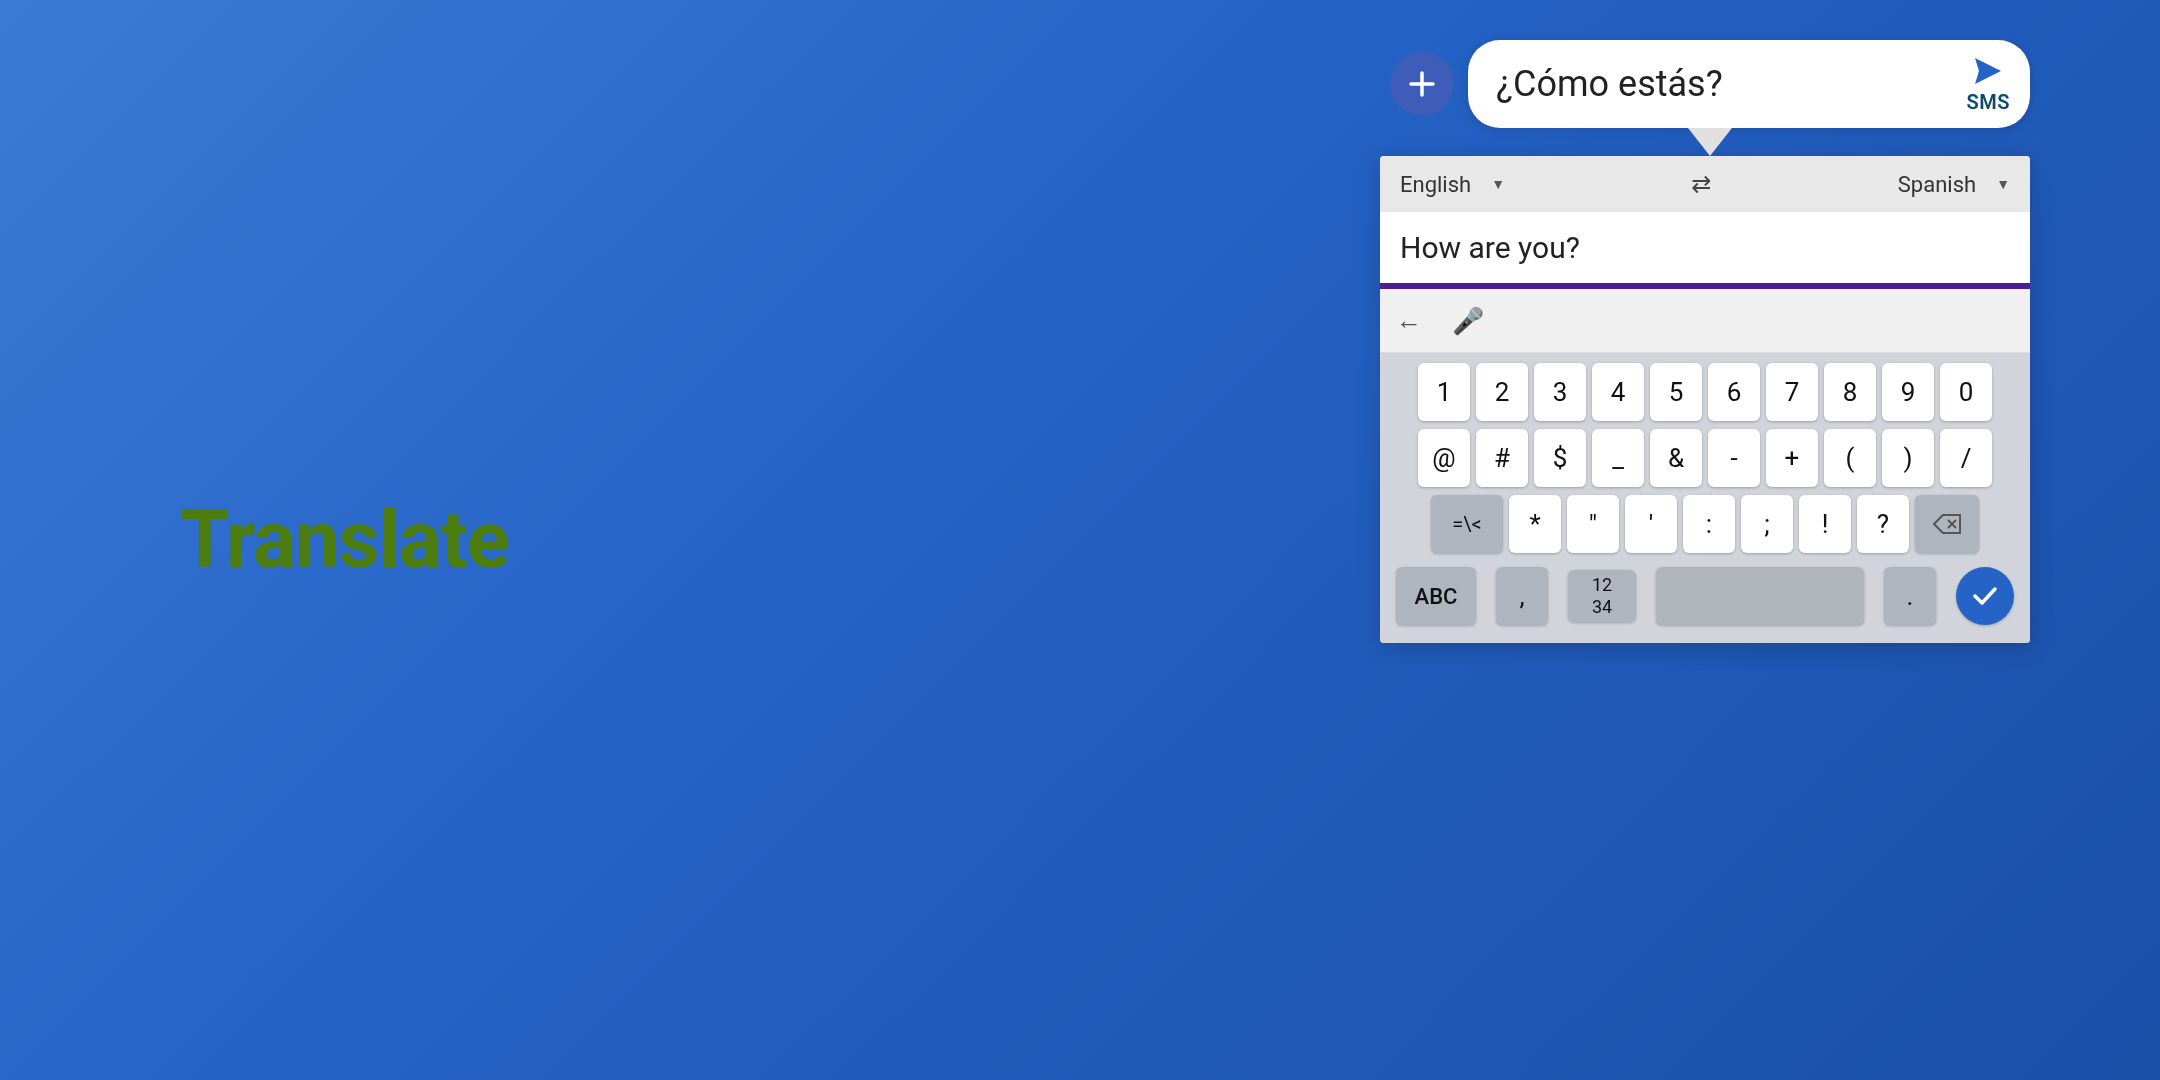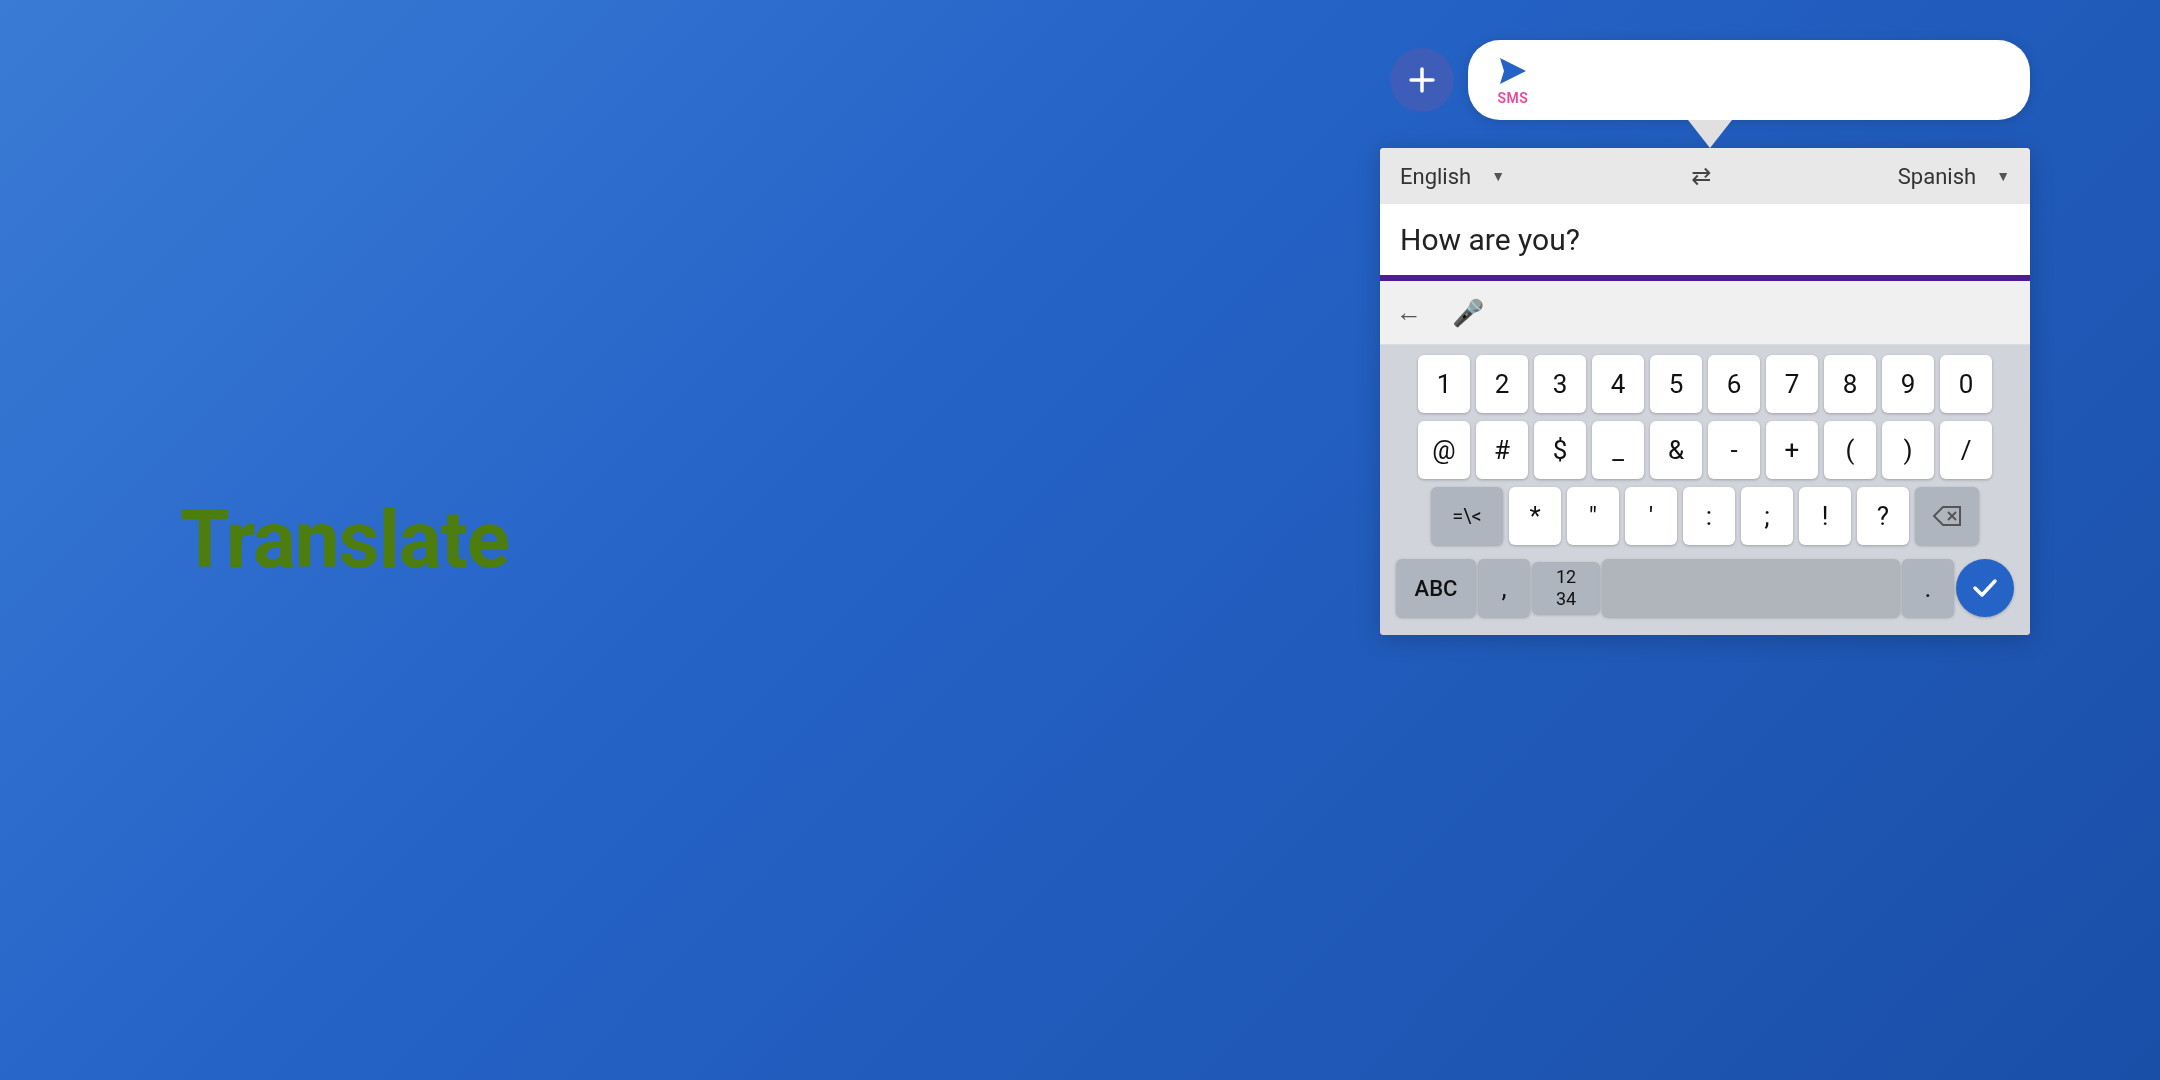"¿Cómo estás?" span.sms-text { html: none -> <span>¿Cómo estás?</span> }
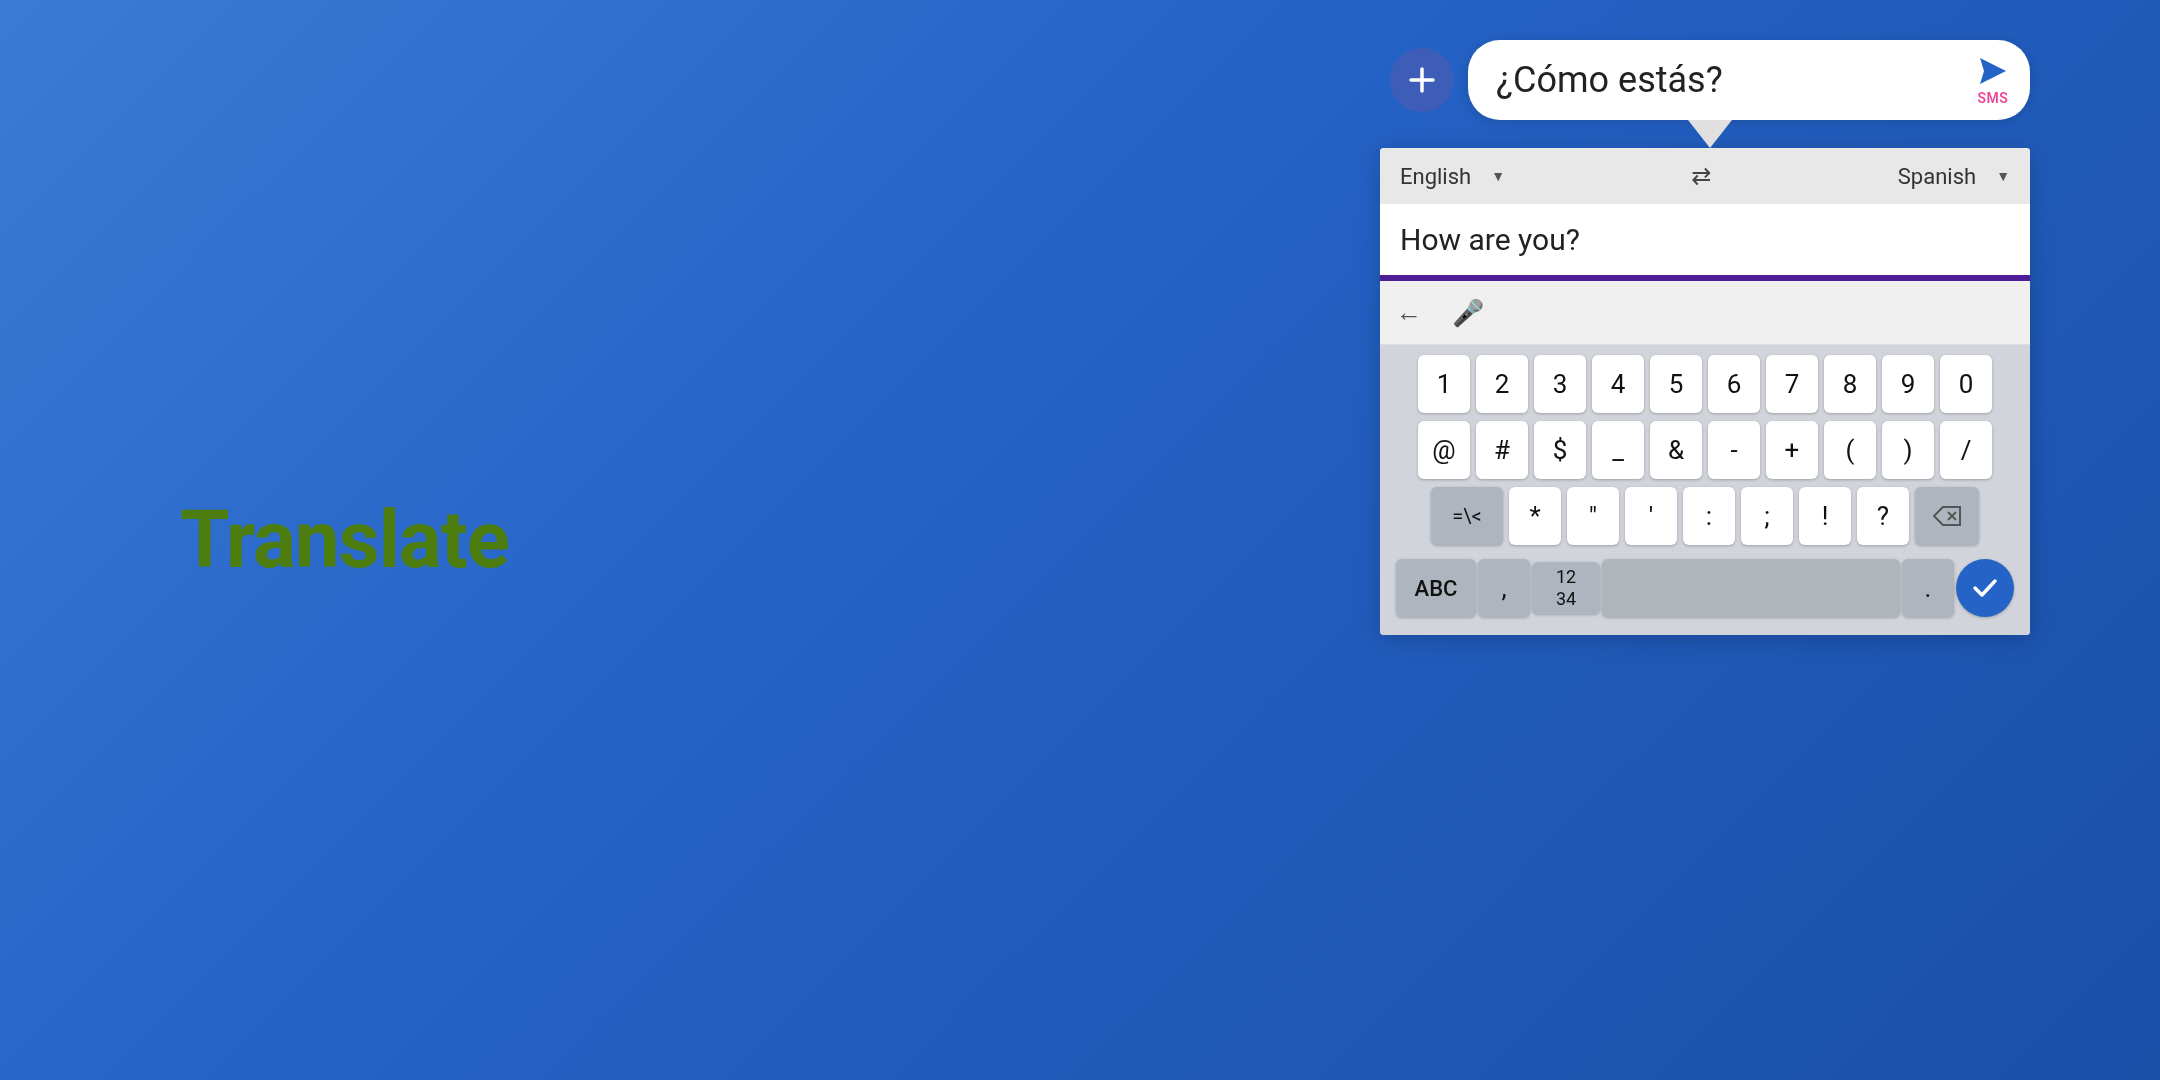"SMS" .sms-label { color: #ec4899 -> #0c4a6e; font-size: 14px -> 20px }
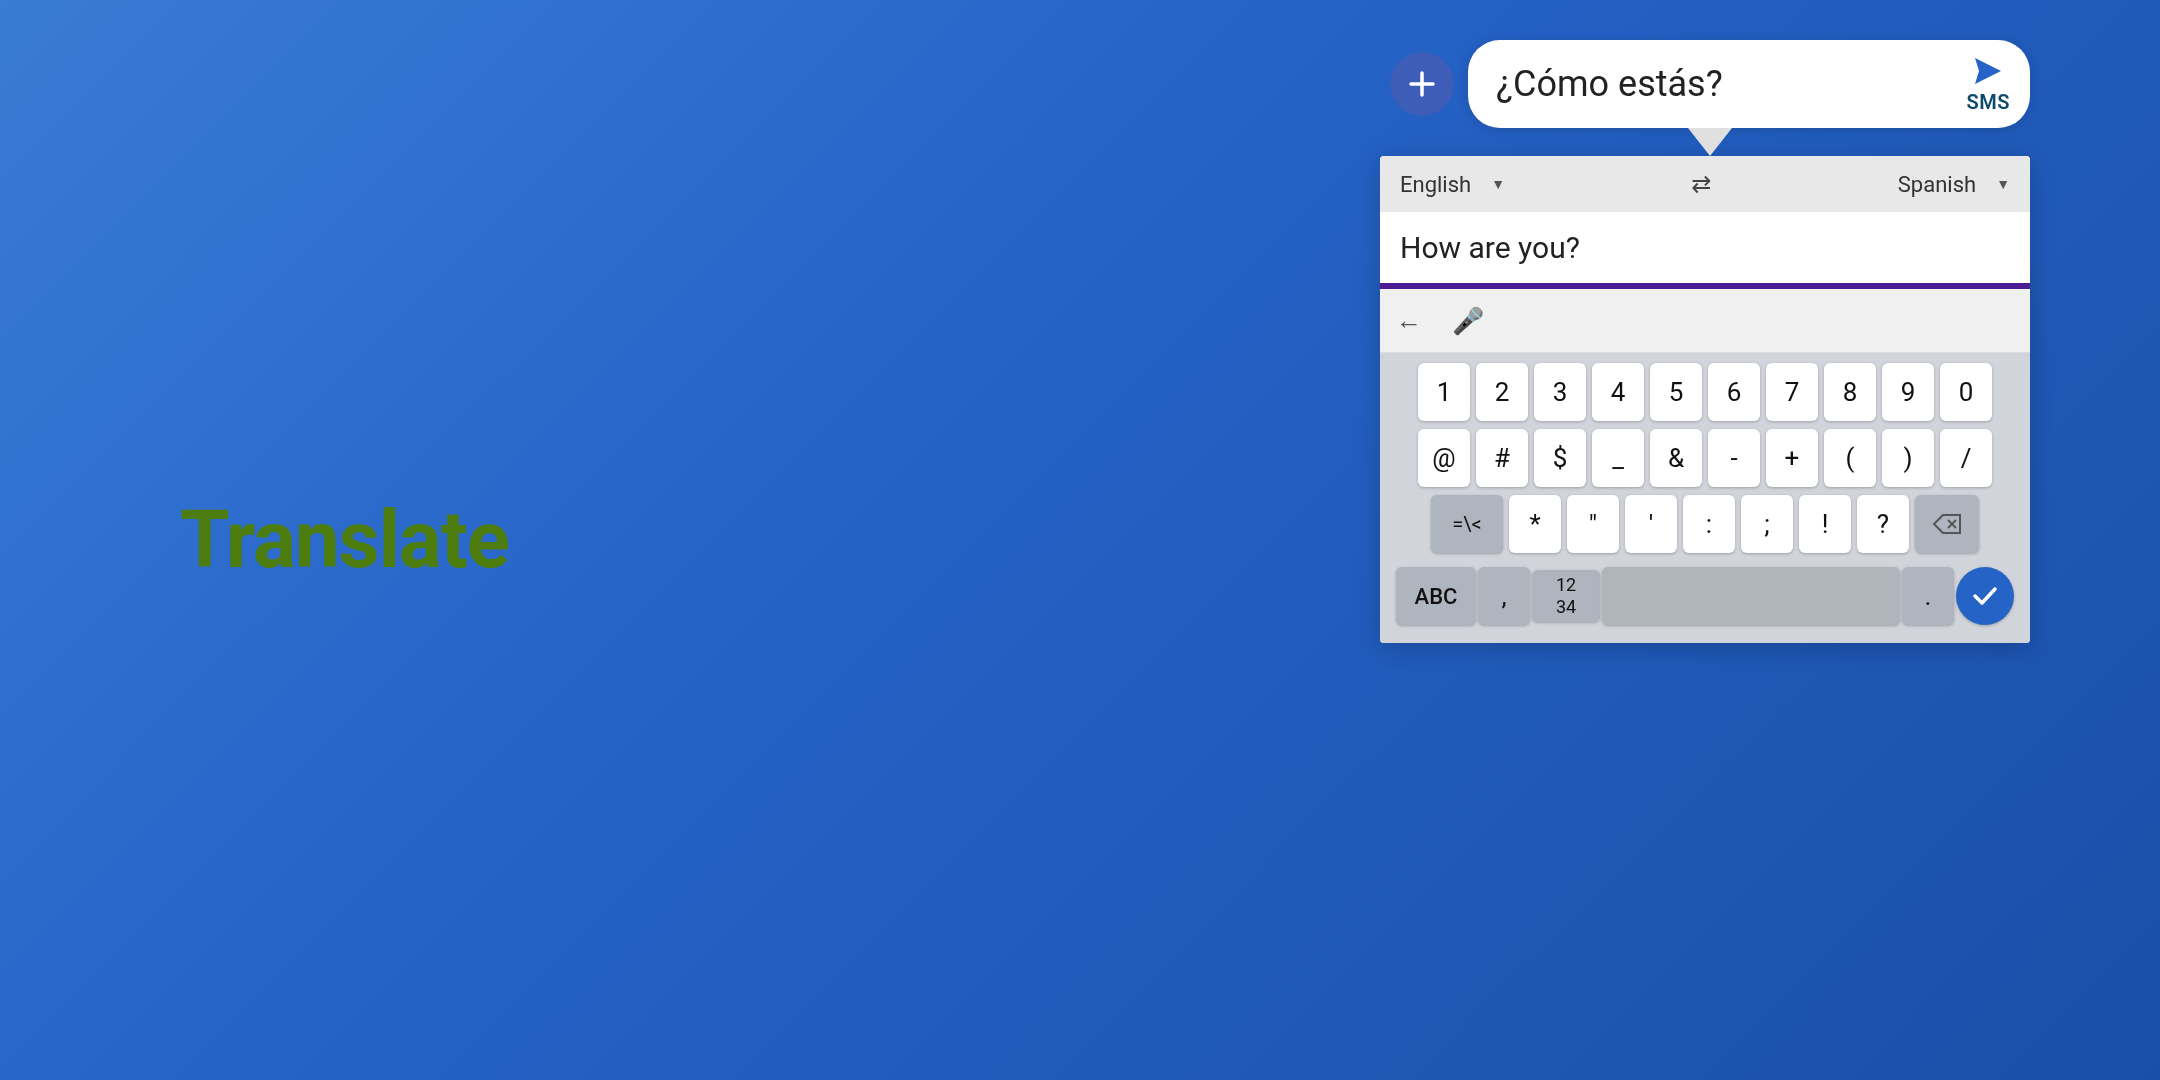"ABC" .bottom-bar { gap: 2px -> 20px }
